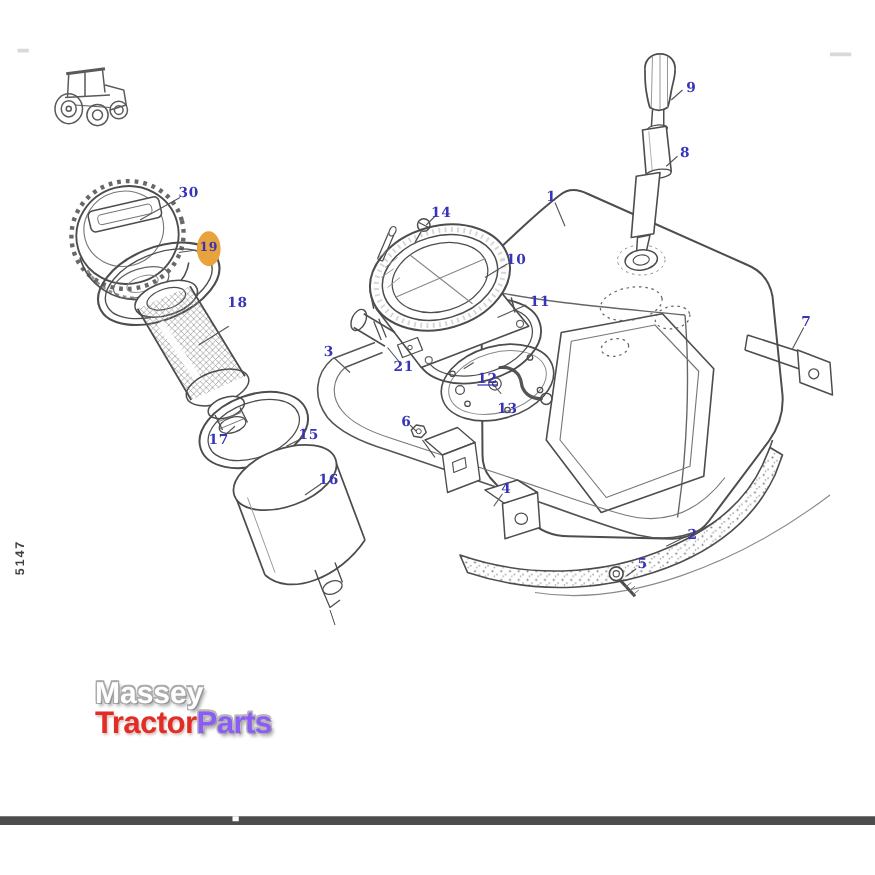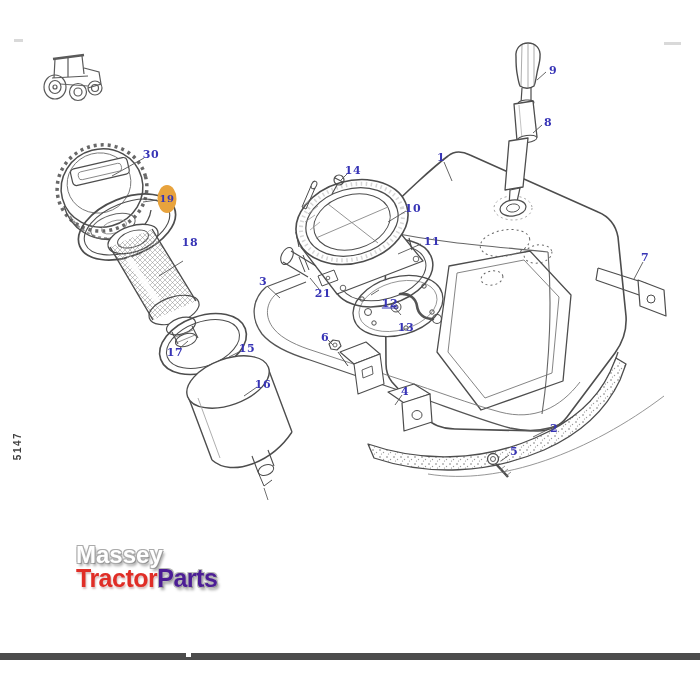"Parts" .logo-gray { color: #4c1d95 -> #8b5cf6 }
